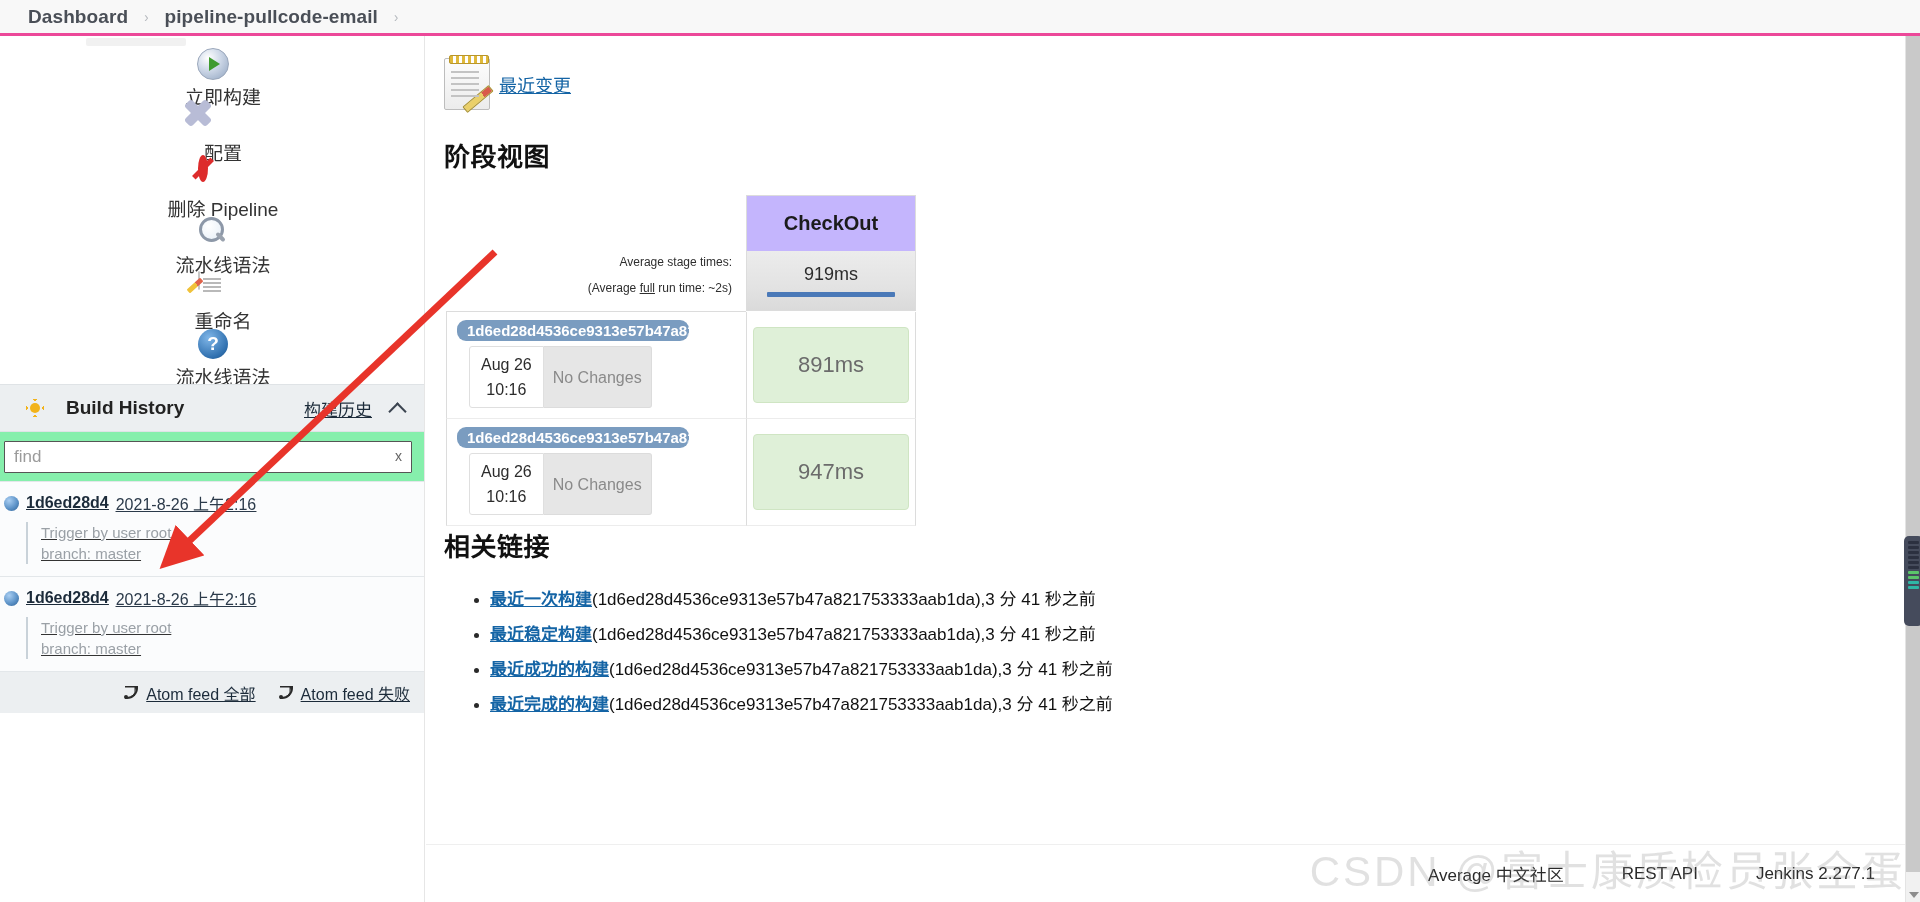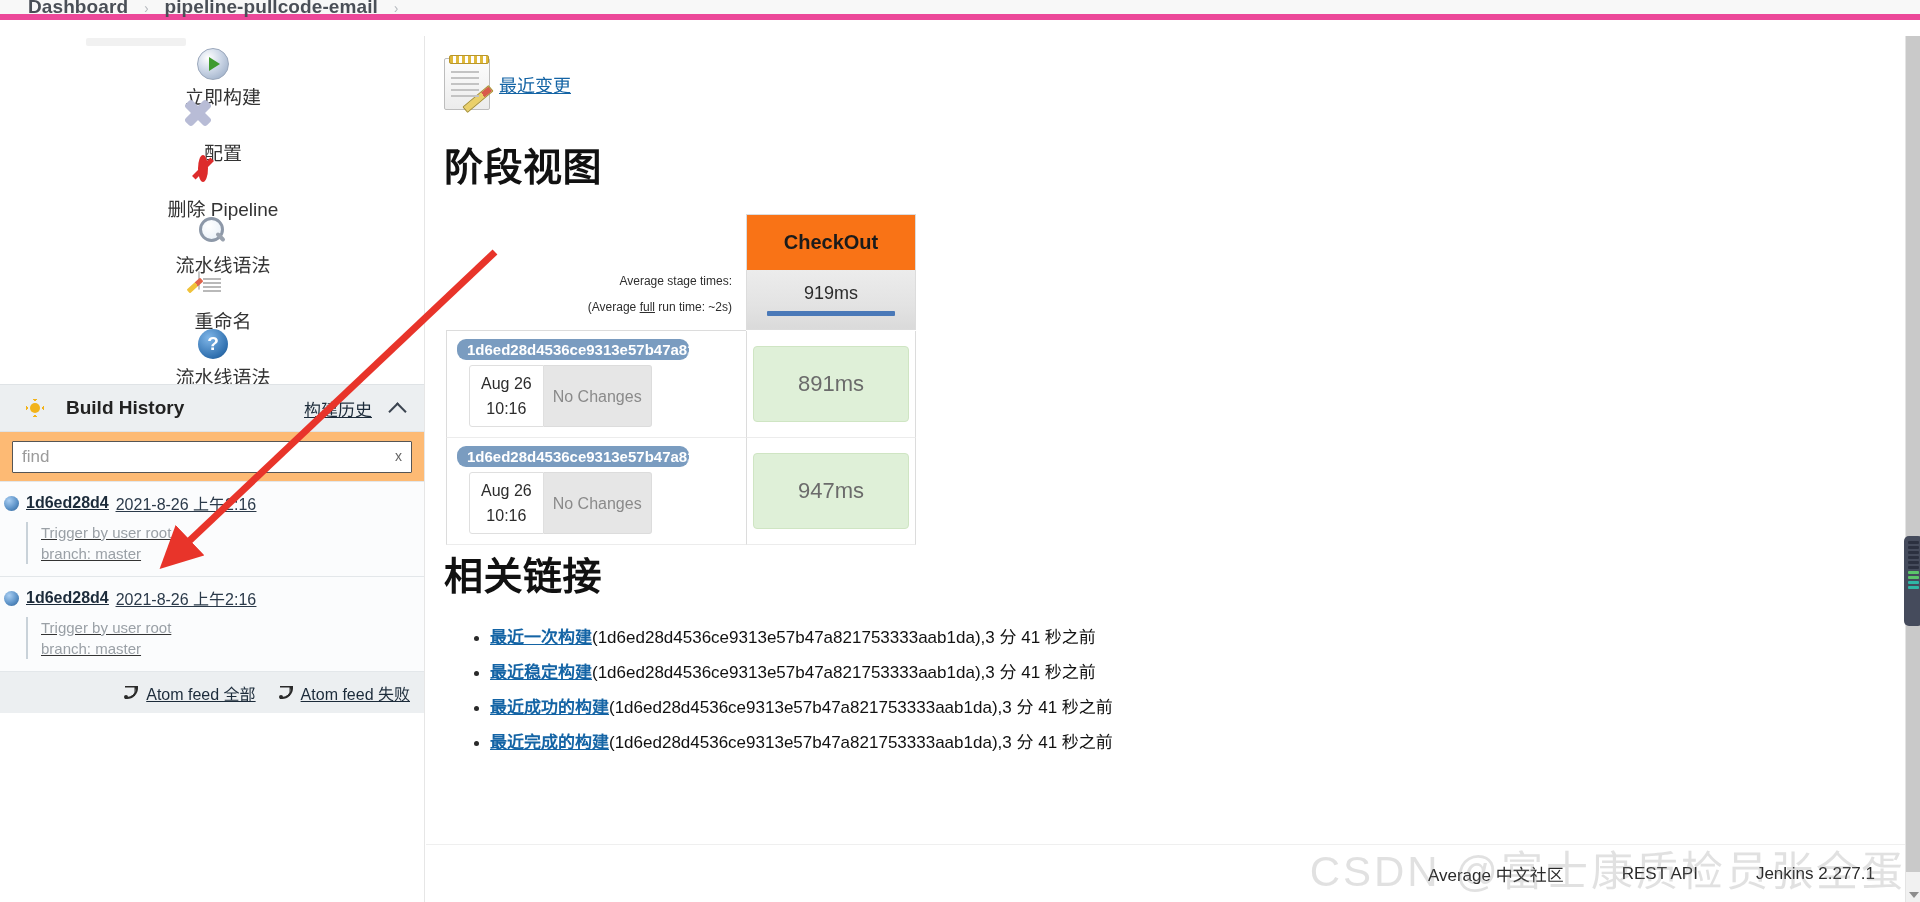"Dashboard" .breadcrumb-bar { border-bottom: 6px solid #ec4899 -> 3px solid #ec4899; height: 20px -> 36px }
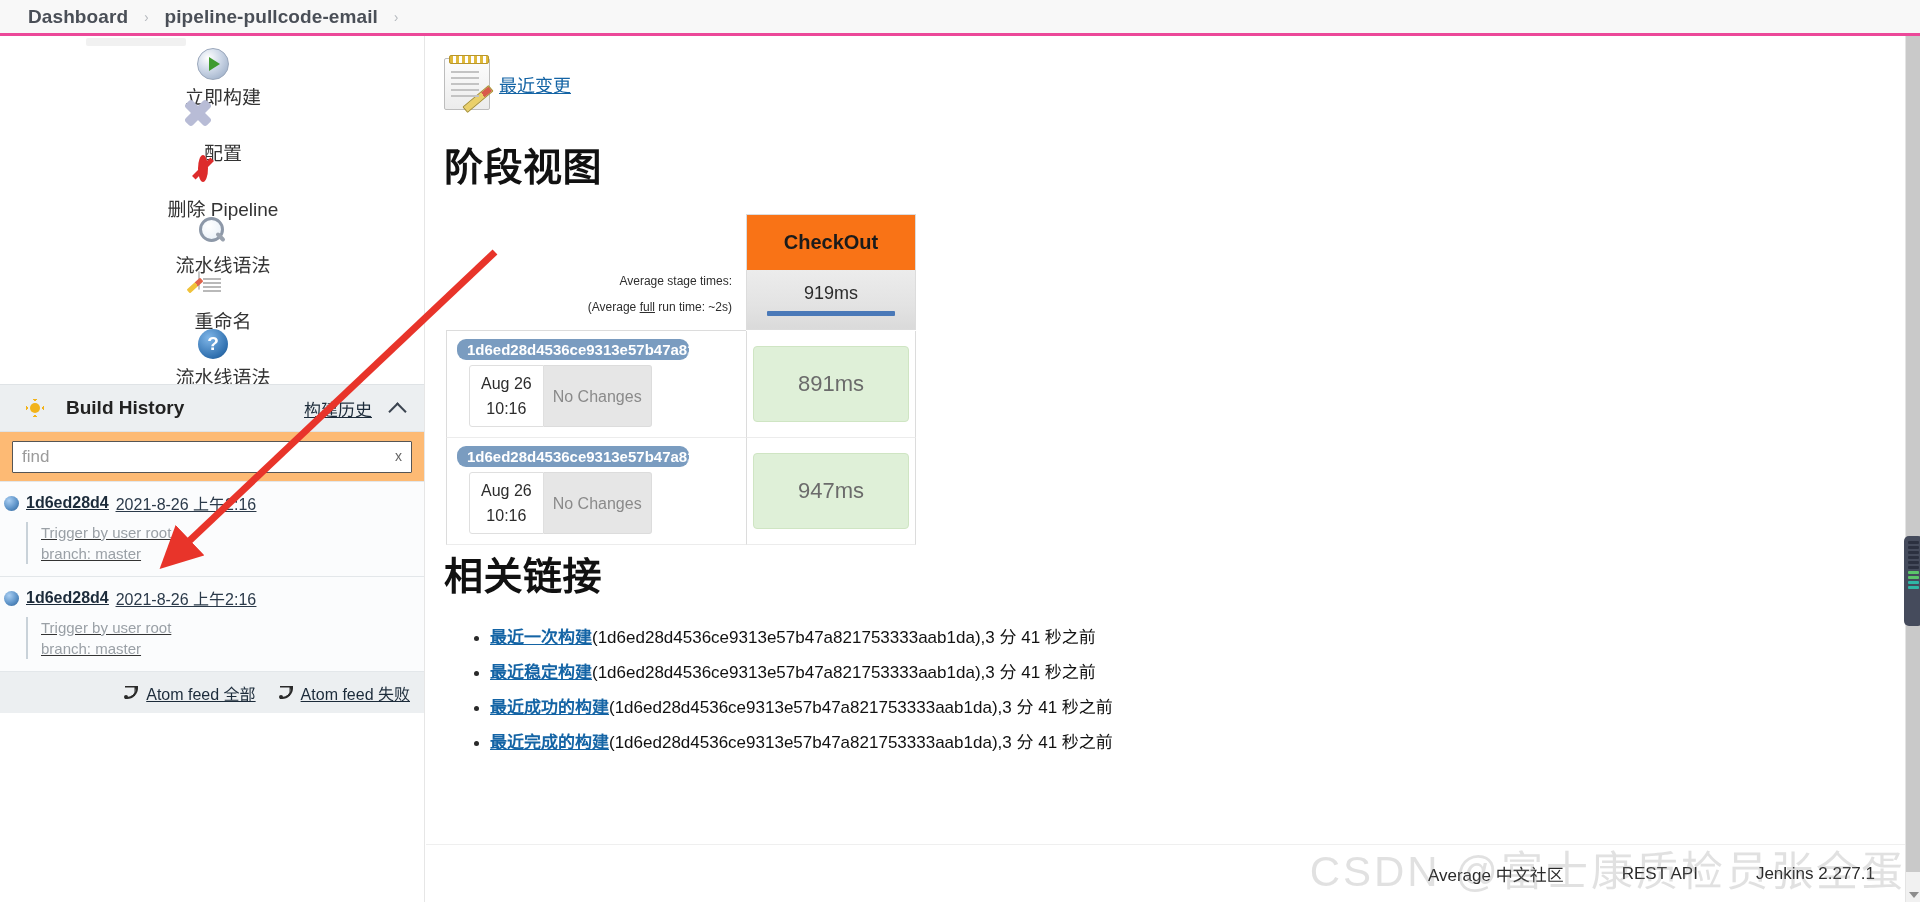"阶段视图" h2.section { font-size: 39px -> 26px }
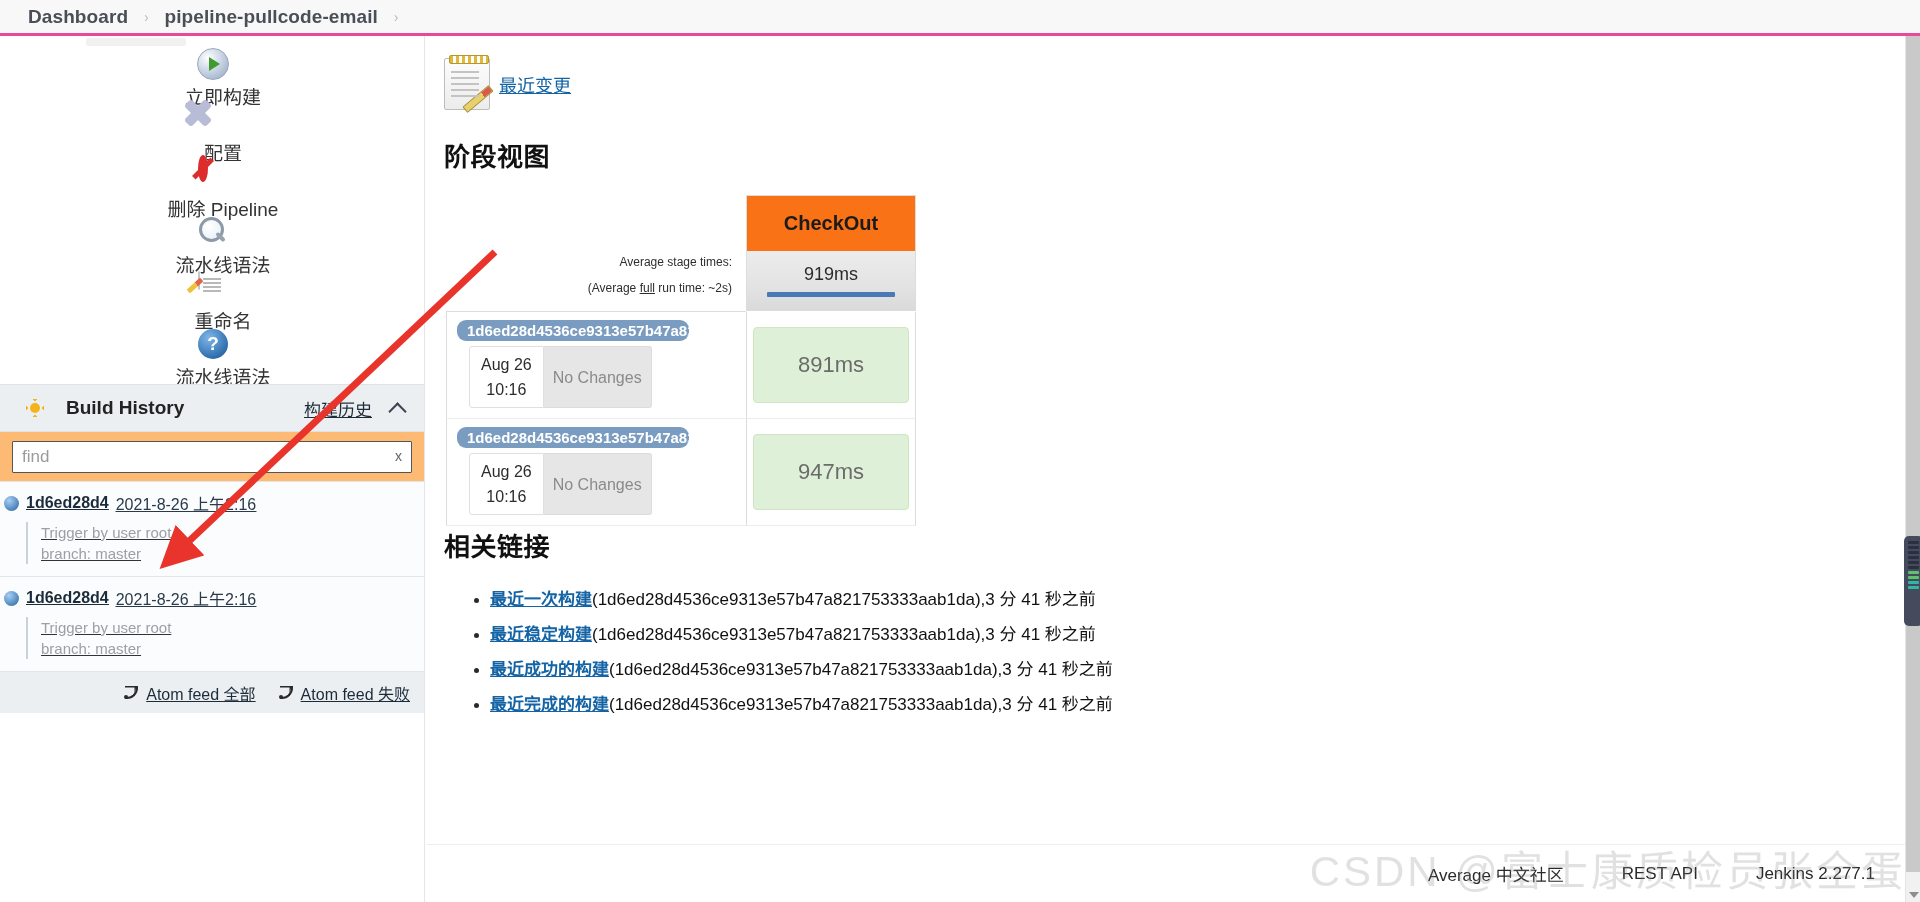"CheckOut" .sv-colhead { background: #f97316 -> #c4b5fd }
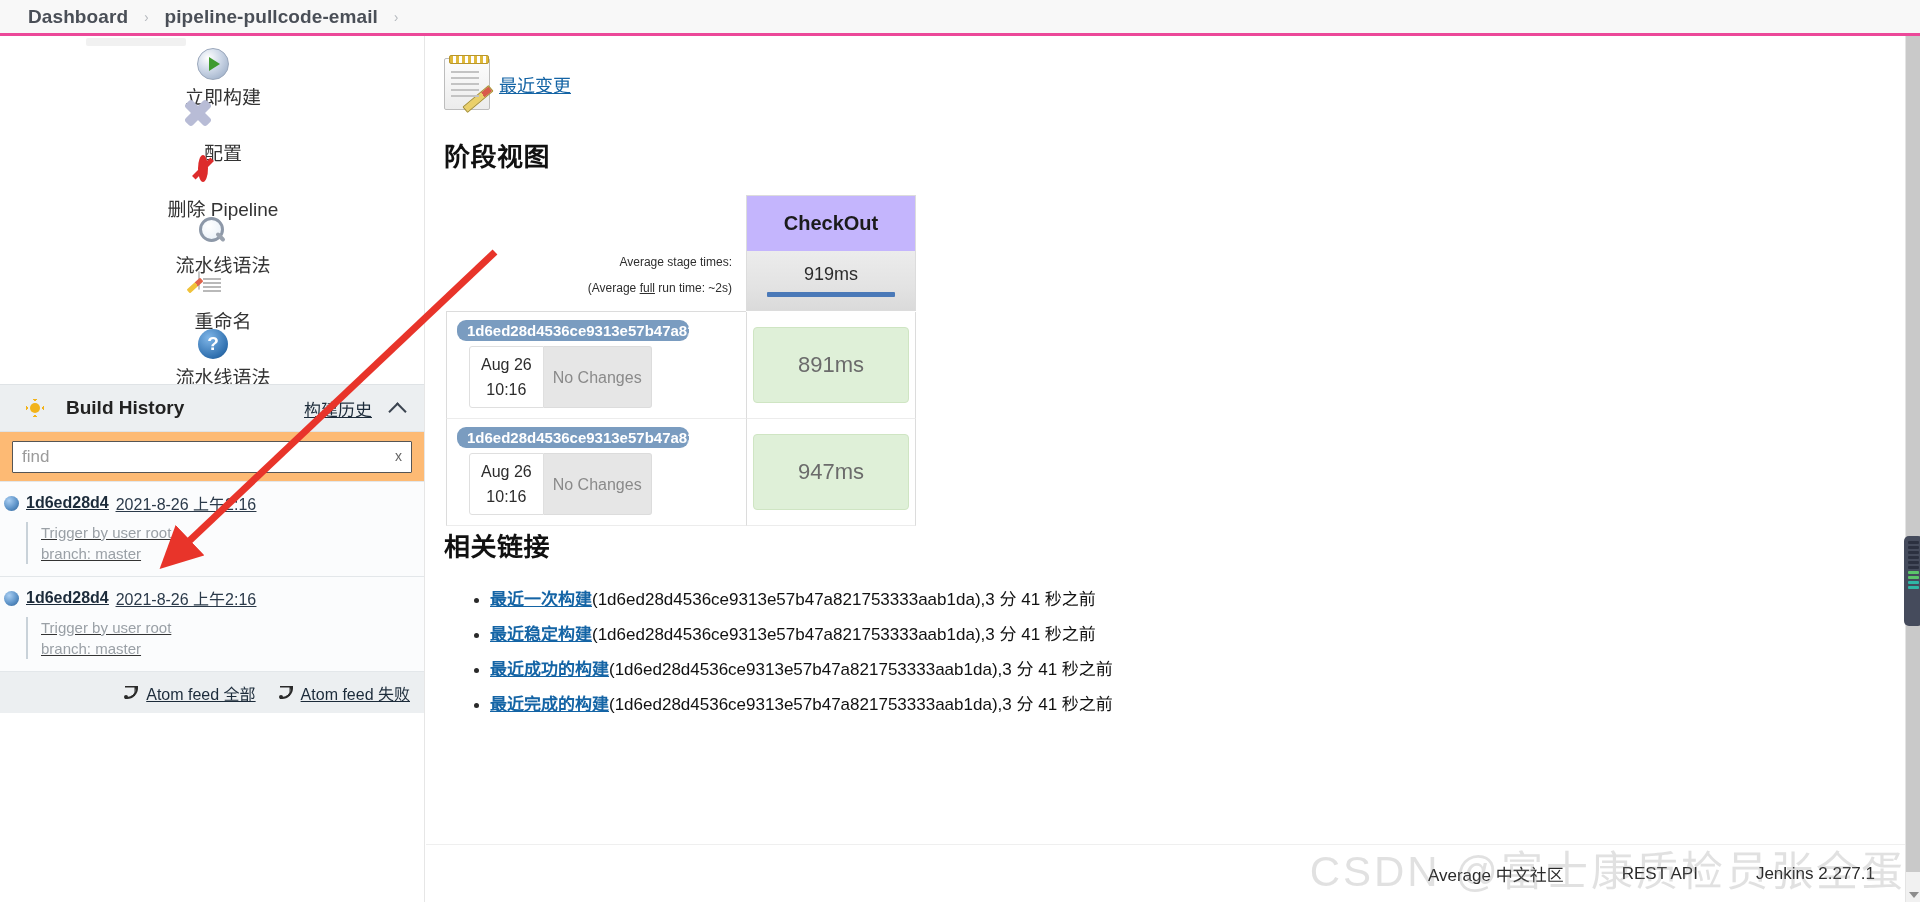"find" .bh-findwrap { background: #fdba74 -> #86efac; padding: 9px 12px 8px 12px -> 9px 12px 8px 4px }
